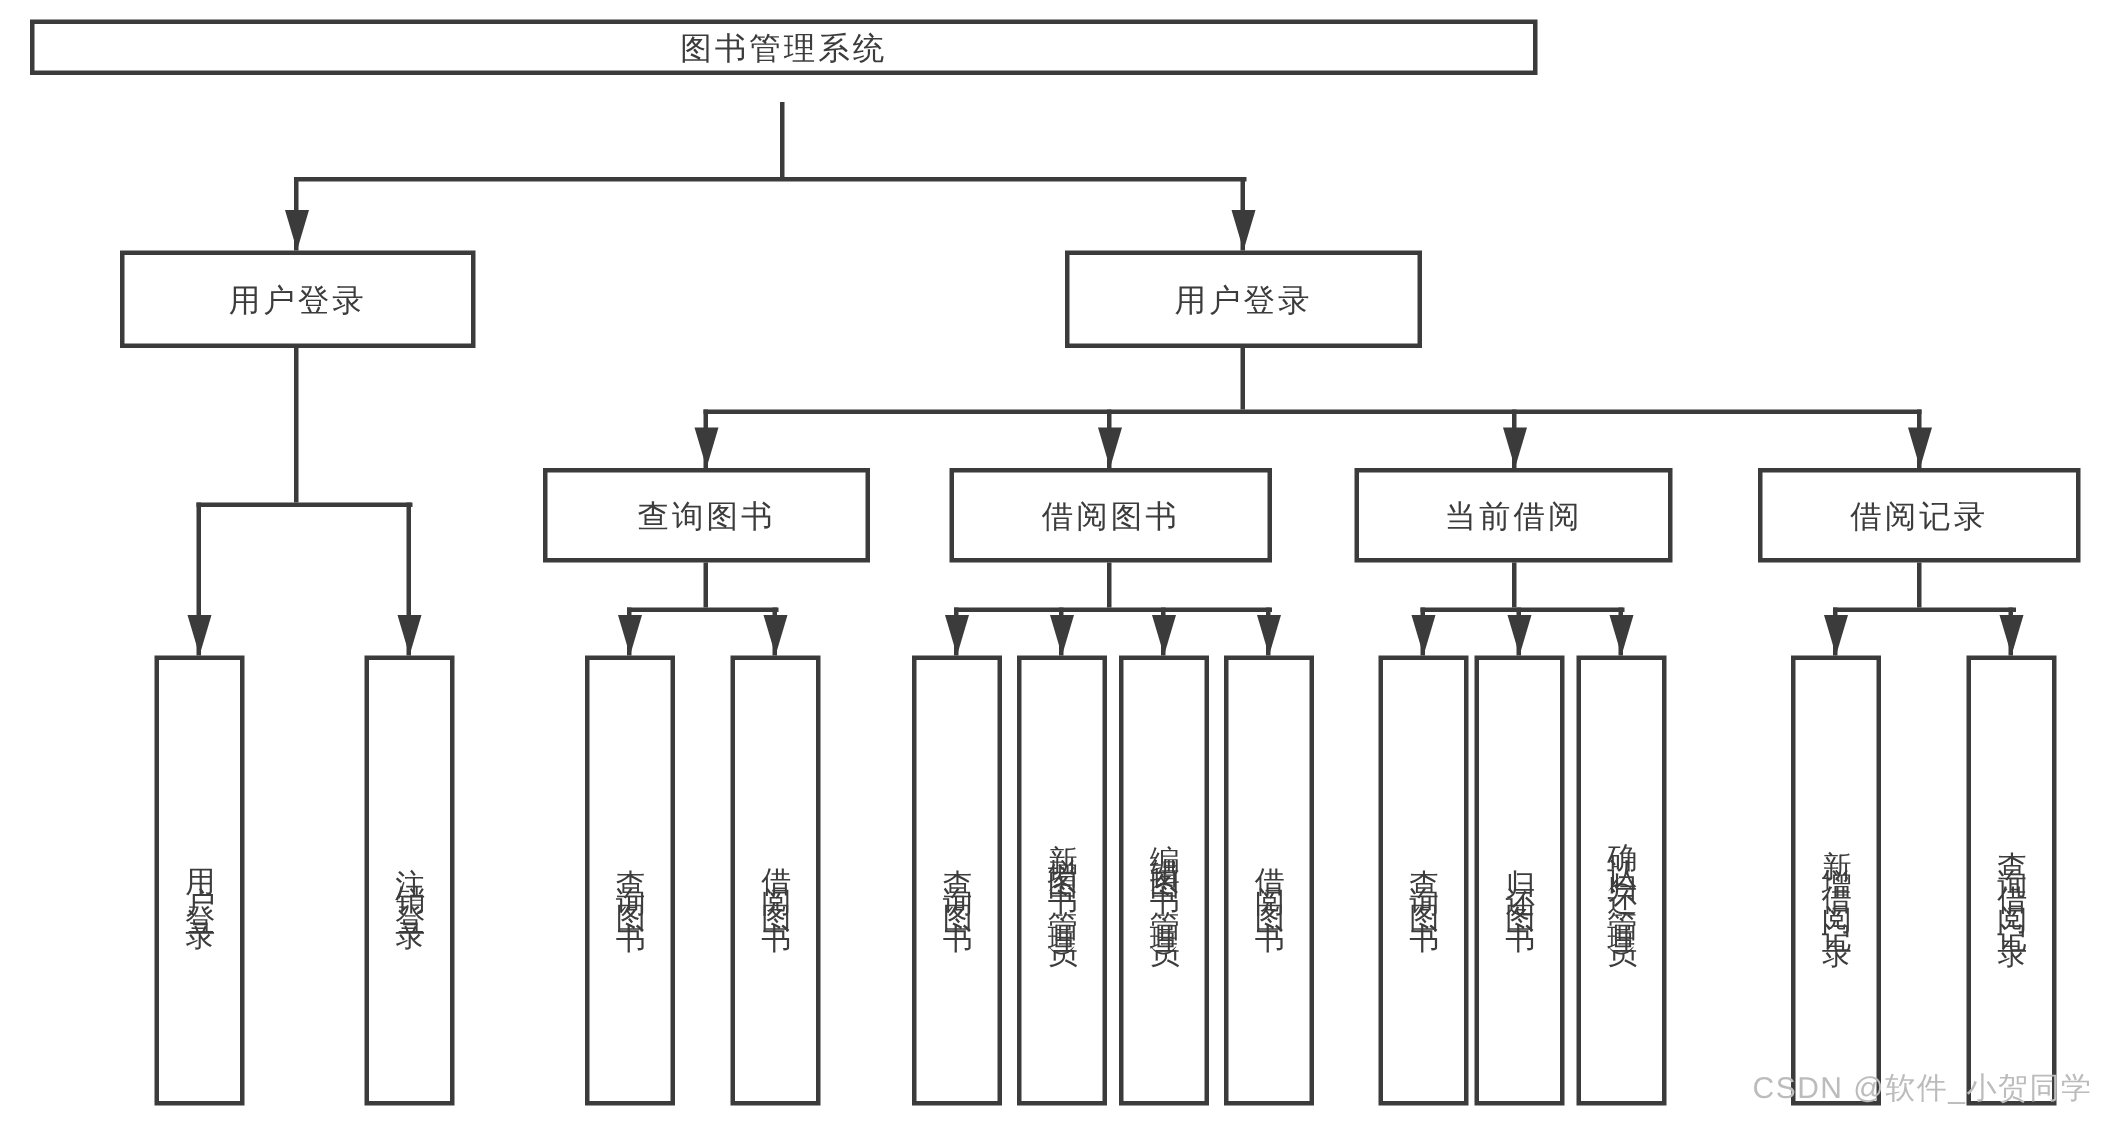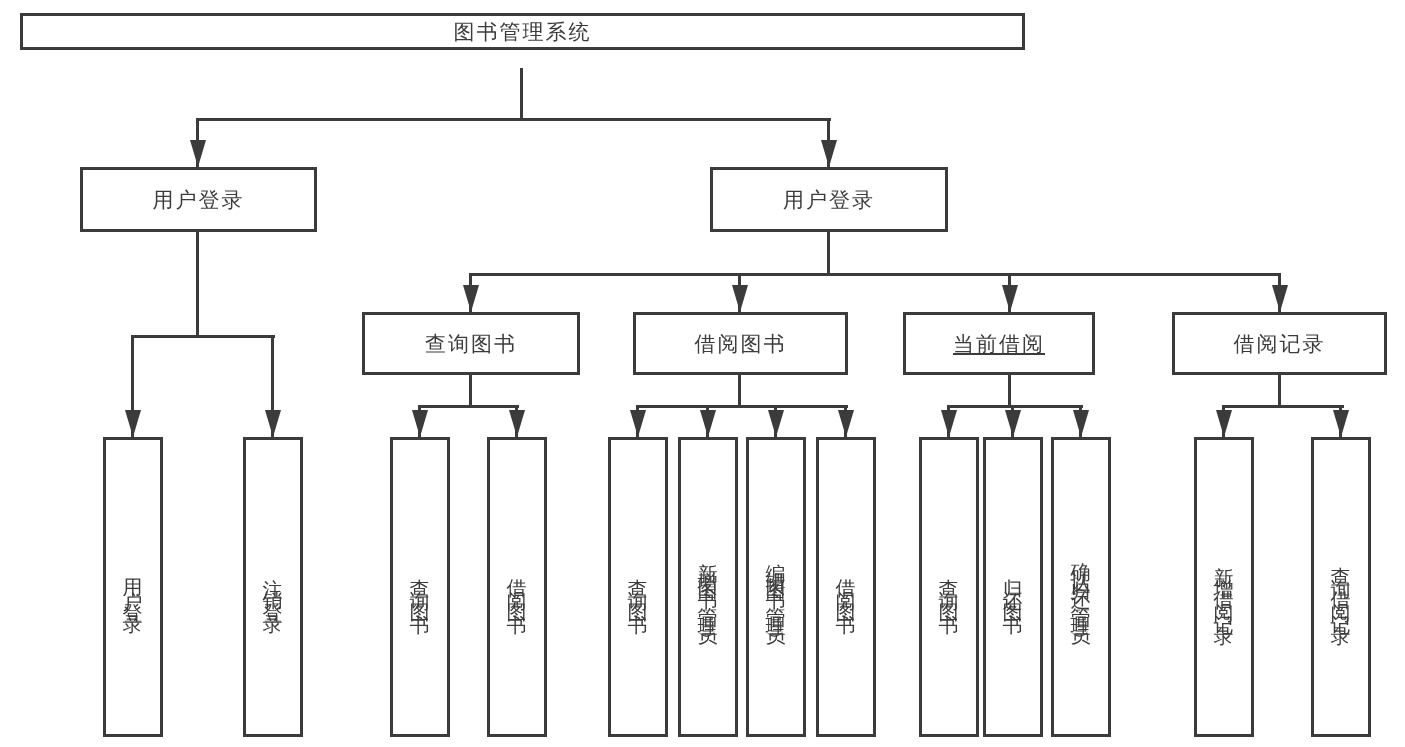"当前借阅" #n-currentborrow { text-decoration: underline -> none; width: 192px -> 212px }
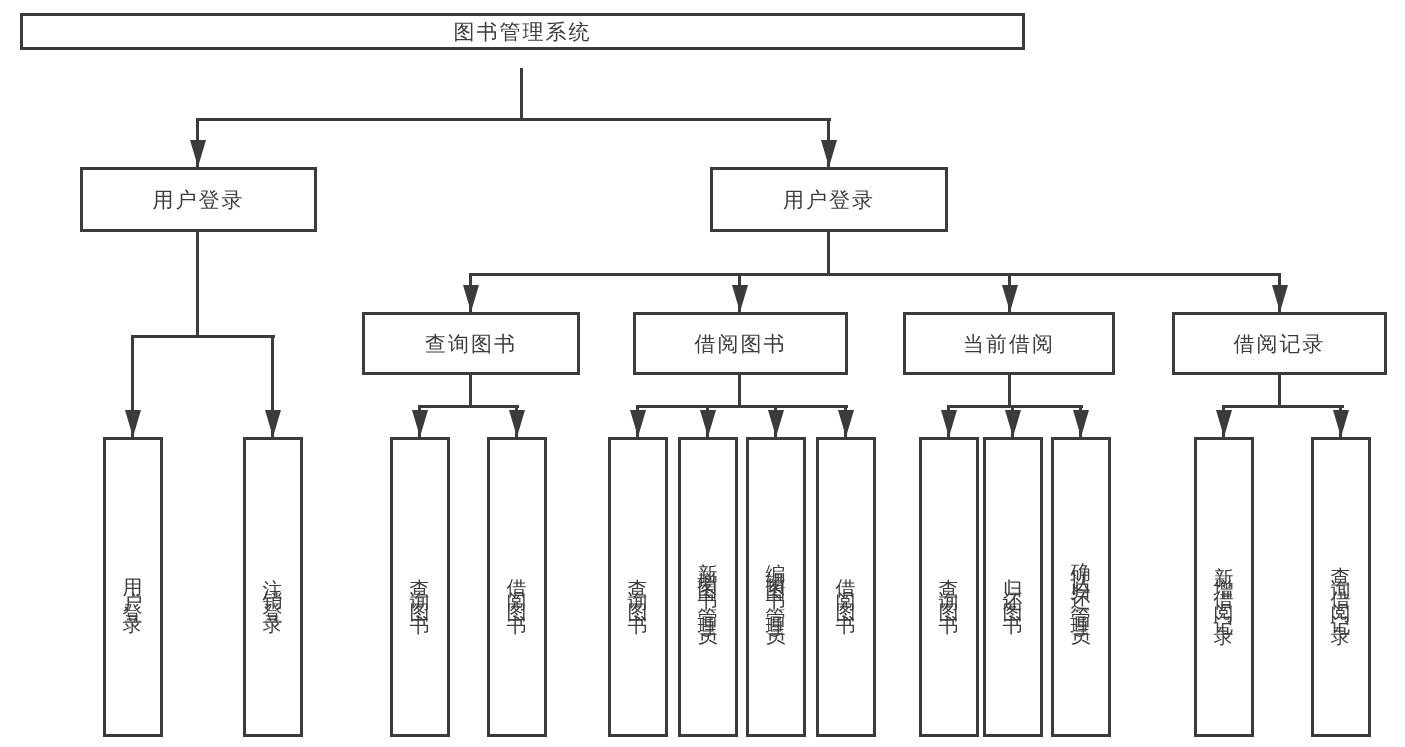"CSDN @软件_小贺同学" div.watermark { html: none -> <div>CSDN @软件_小贺同学</div> }
